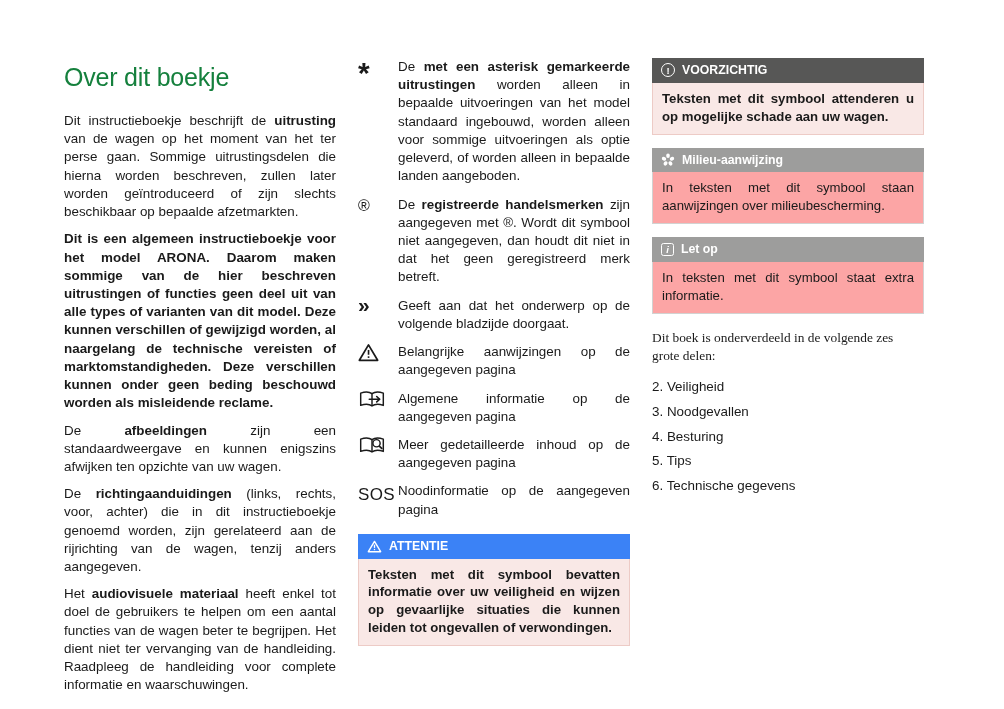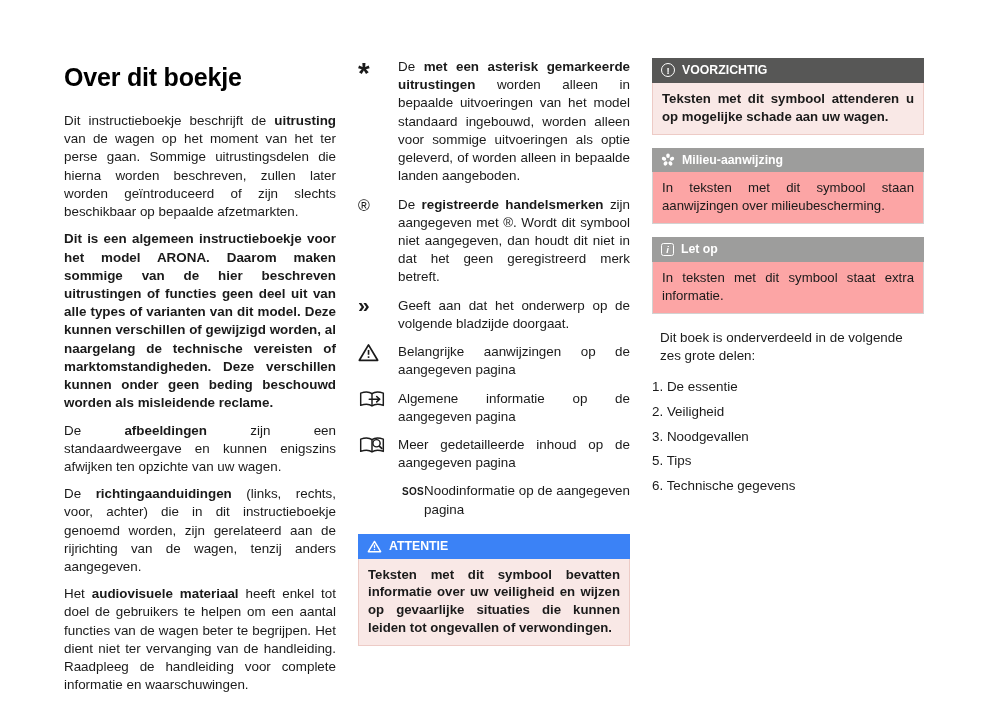"Over dit boekje" h1.title { color: #000000 -> #15803d; font-weight: bold -> normal }
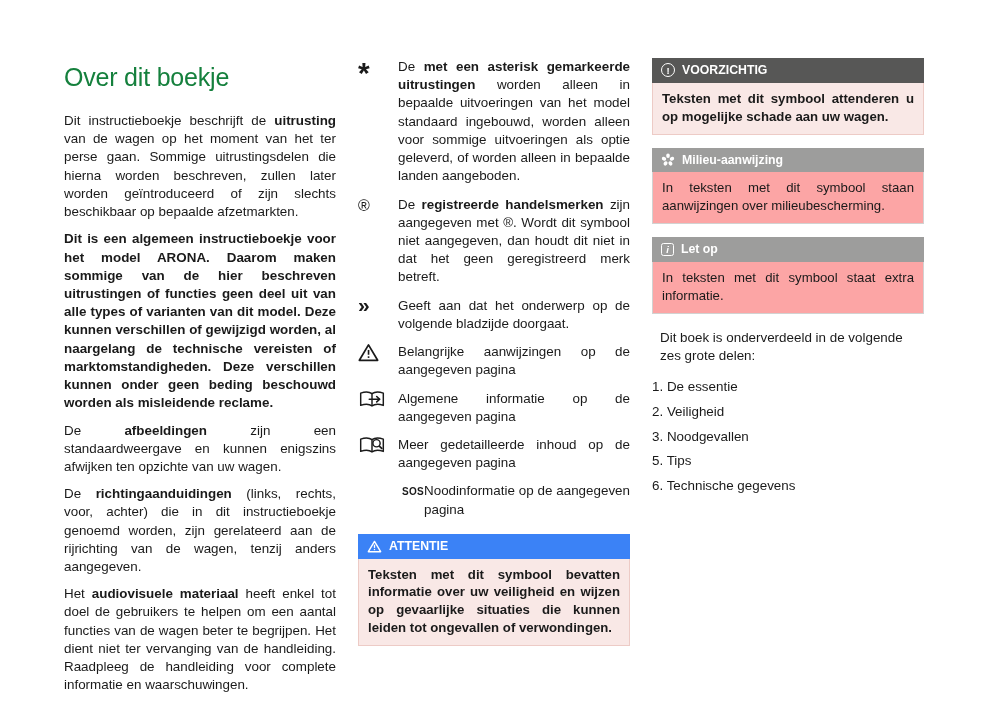"Dit boek is onderverdeeld in" .c3-intro { font-family: none -> Liberation Serif, serif; margin: 15px 0 13px 8px -> 15px 0 13px 0 }
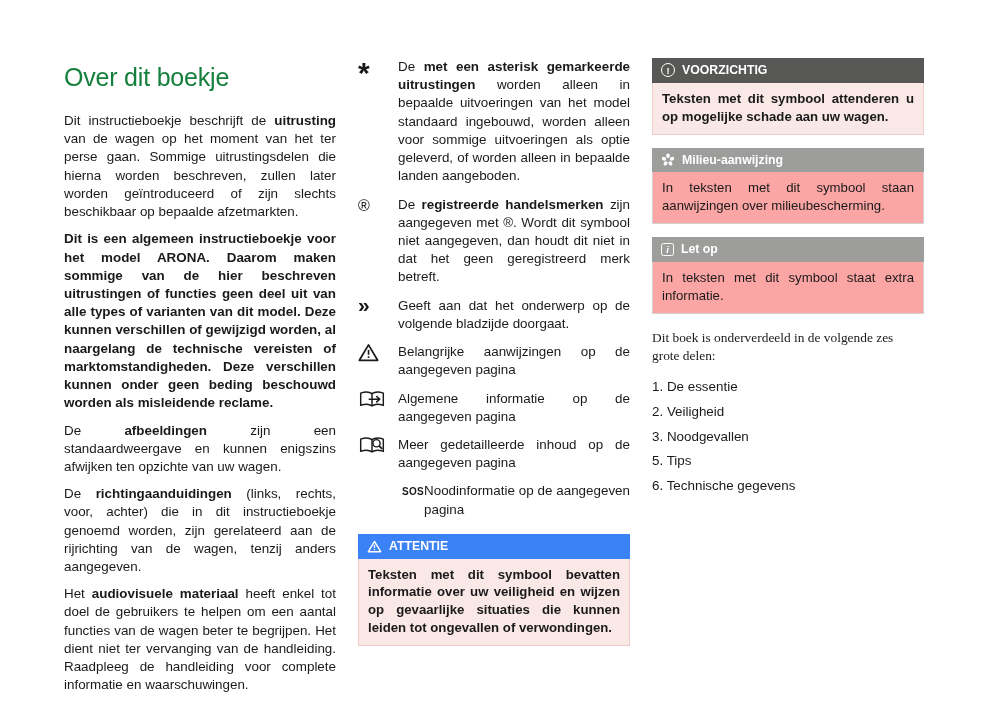"1. De essentie" p.section-line { html: <p>1. De essentie</p> -> none }
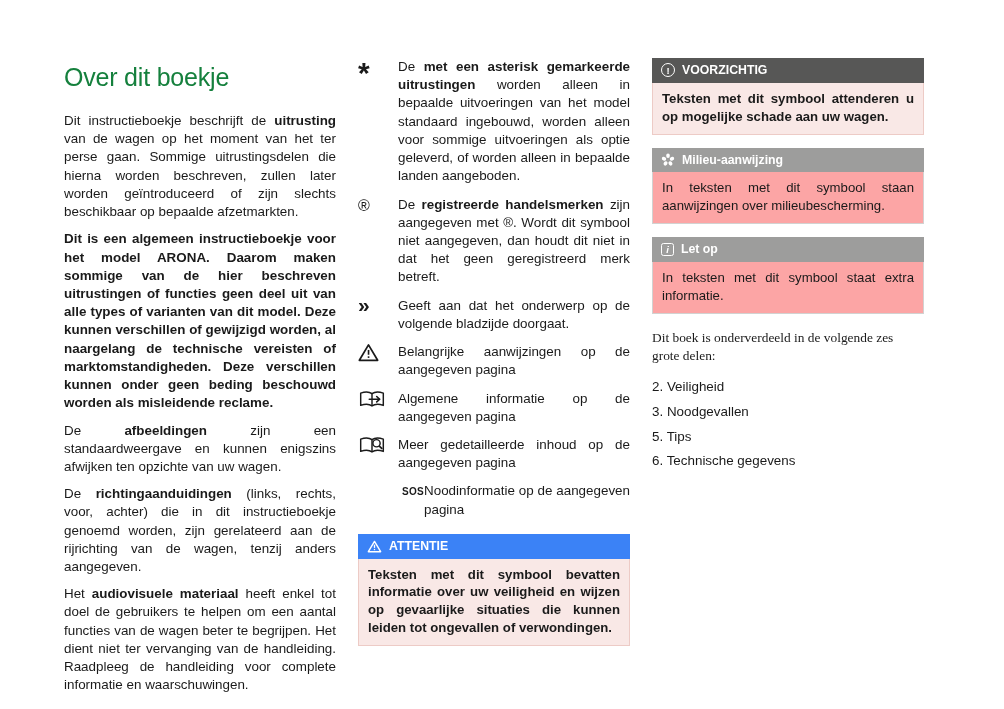"4. Besturing" p.section-line { html: none -> <p>4. Besturing</p> }
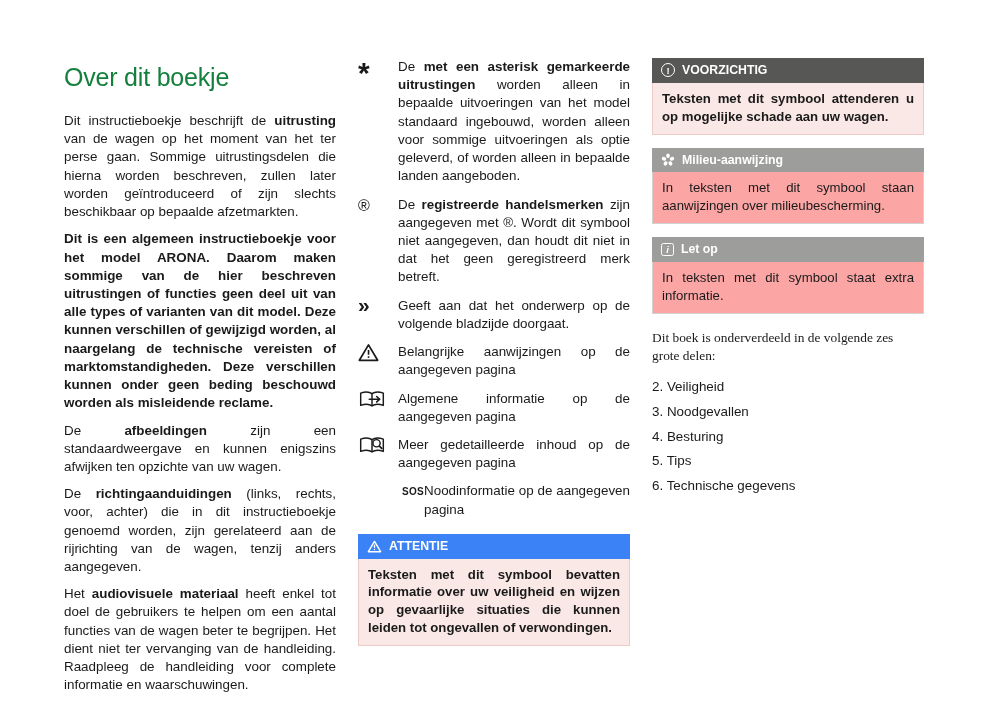"SOS" .g-sos { font-size: 10px -> 17px; font-weight: bold -> normal; margin-left: 44px -> none }
